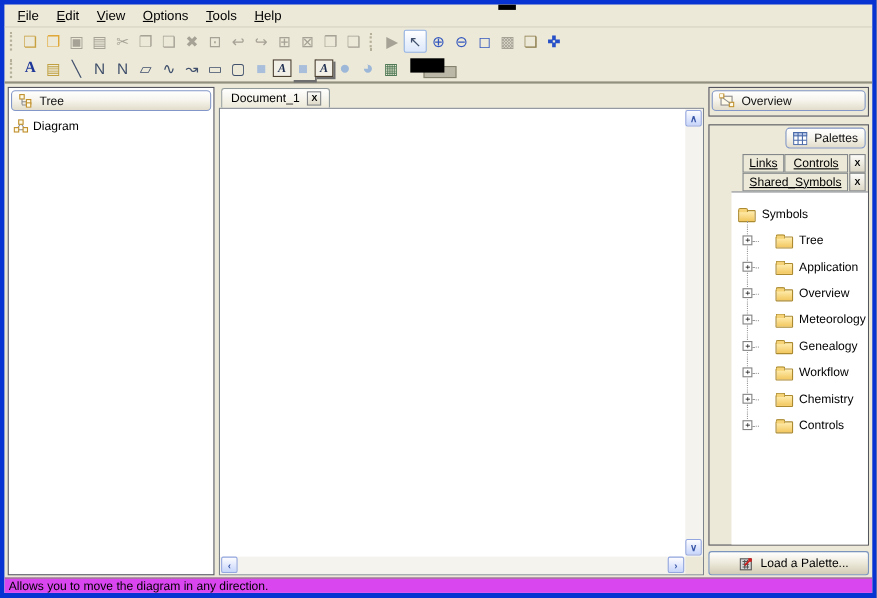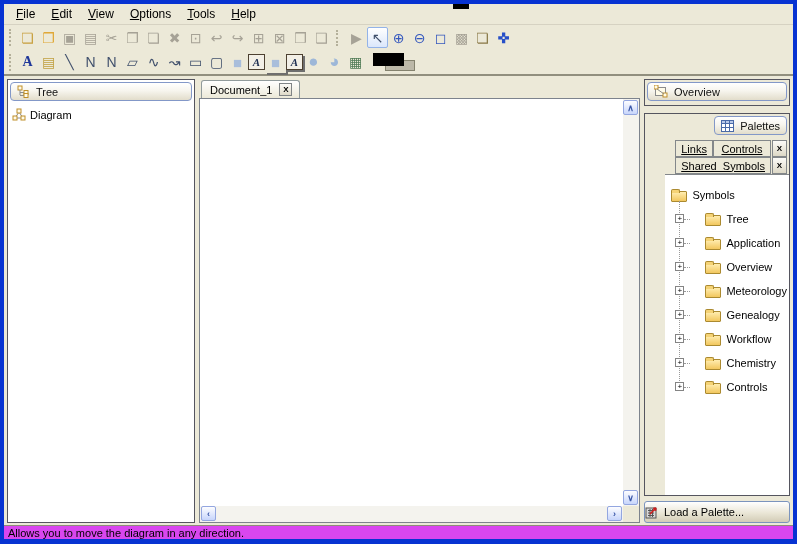"Load a Palette..." .load-btn { justify-content: flex-start -> center; padding-left: none -> 10px }
